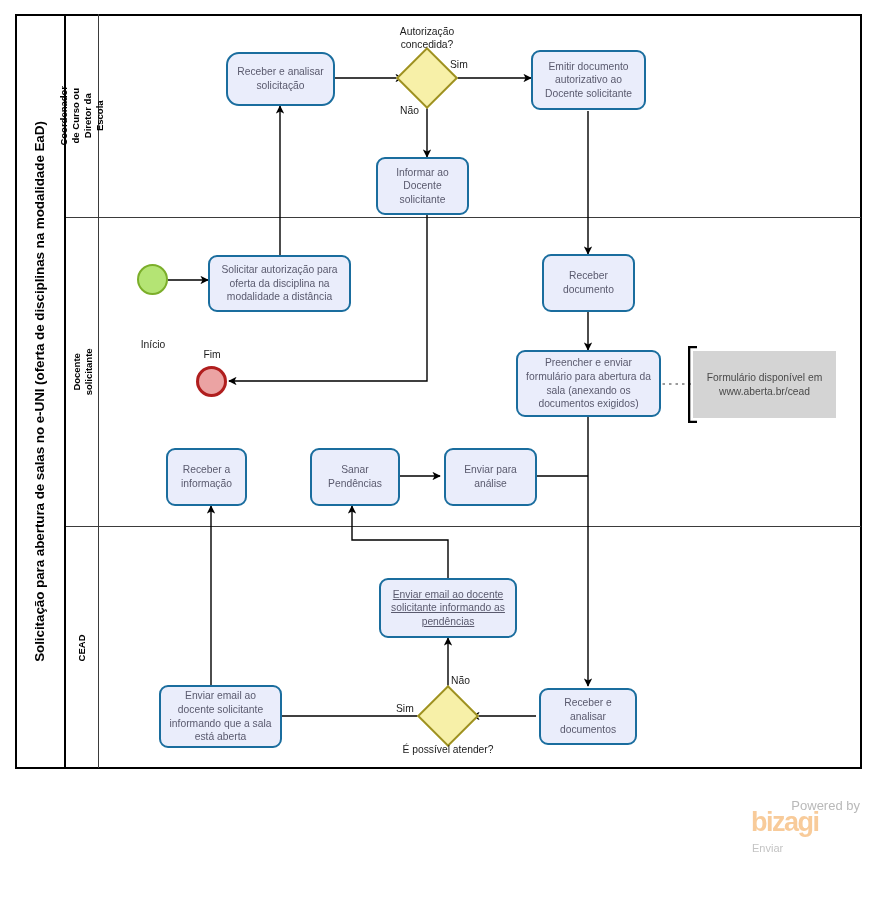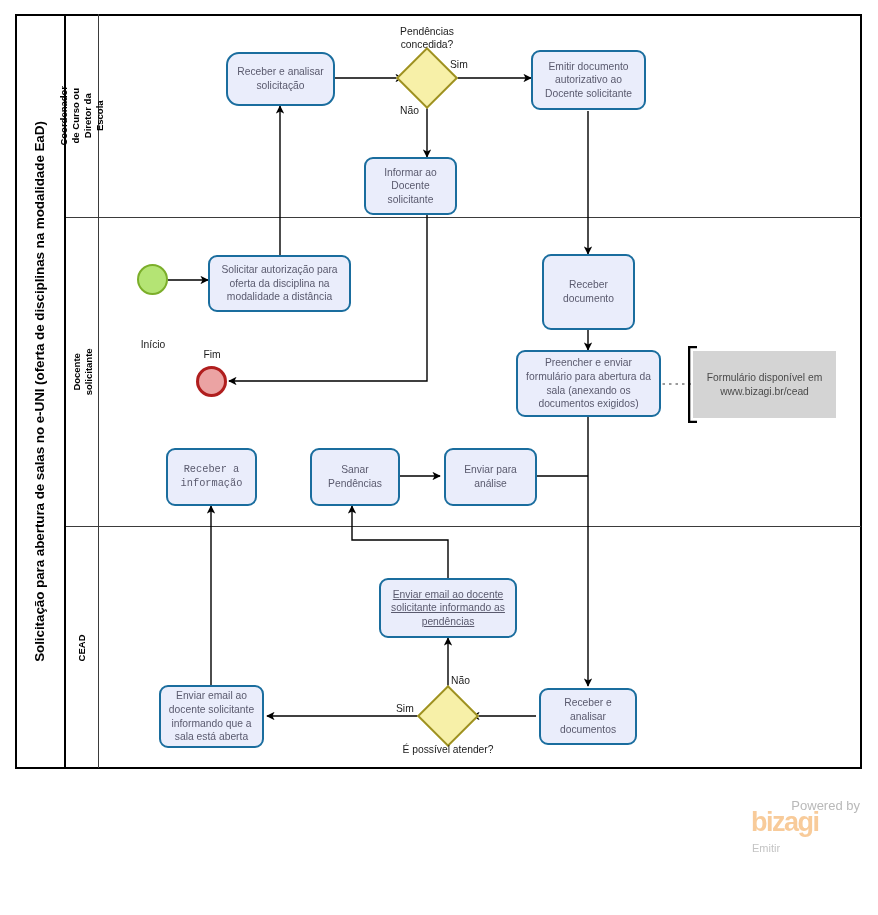"Pendências" span { text: Pendências -> Autorização }
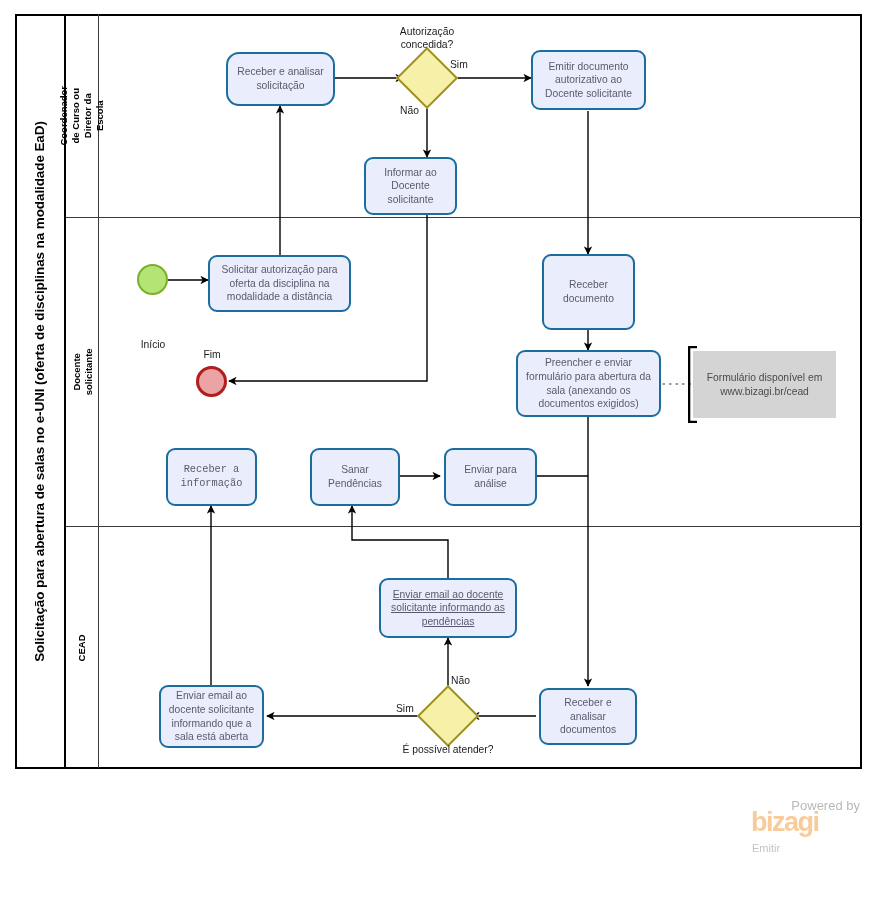"Informar ao Docente solicitante" div.task { left: 364px -> 376px }
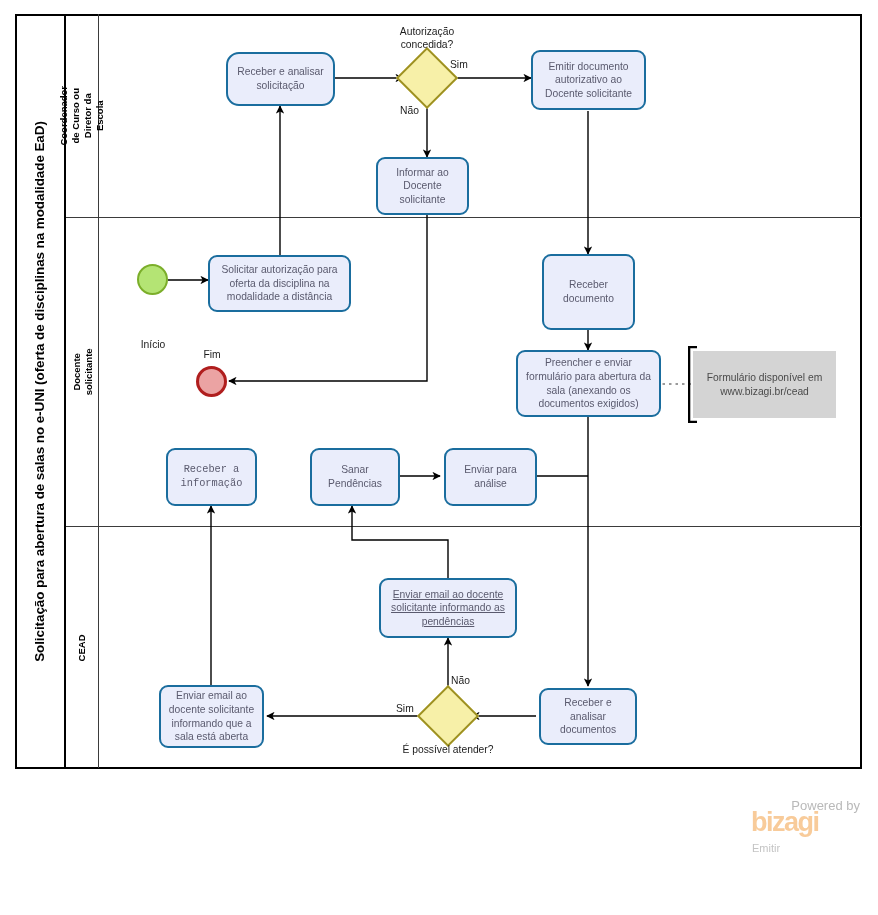"Receber documento" div.task { height: 76px -> 58px }
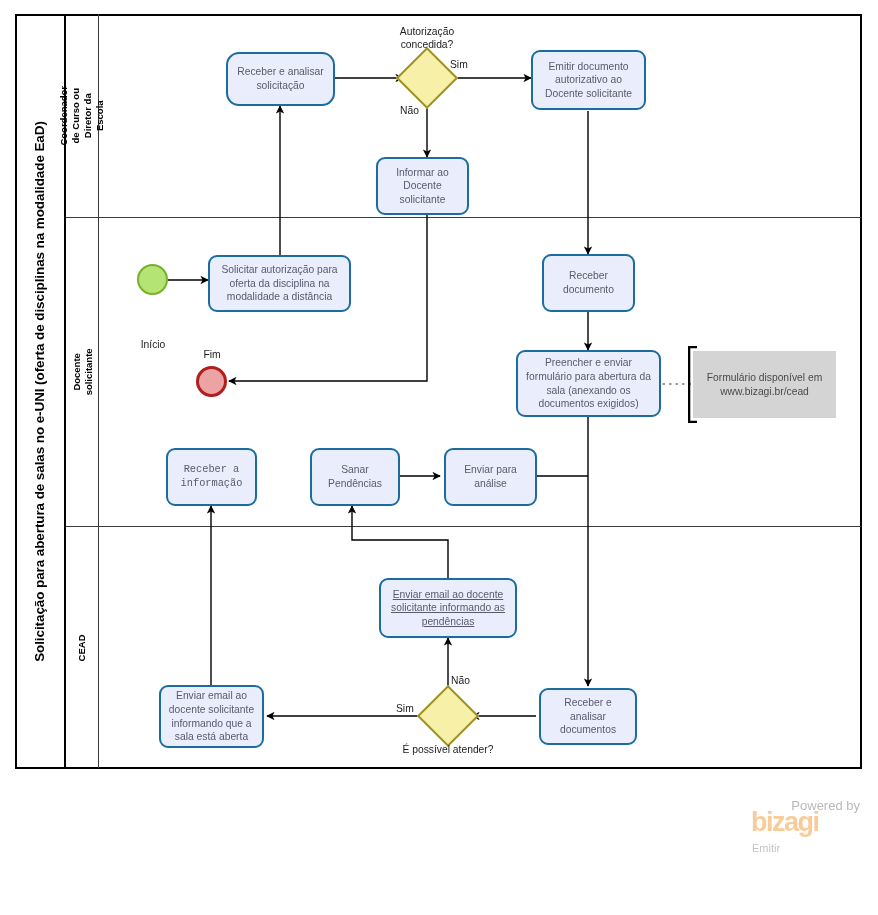"www.bizagi.br/cead" span { text: www.bizagi.br/cead -> www.aberta.br/cead }
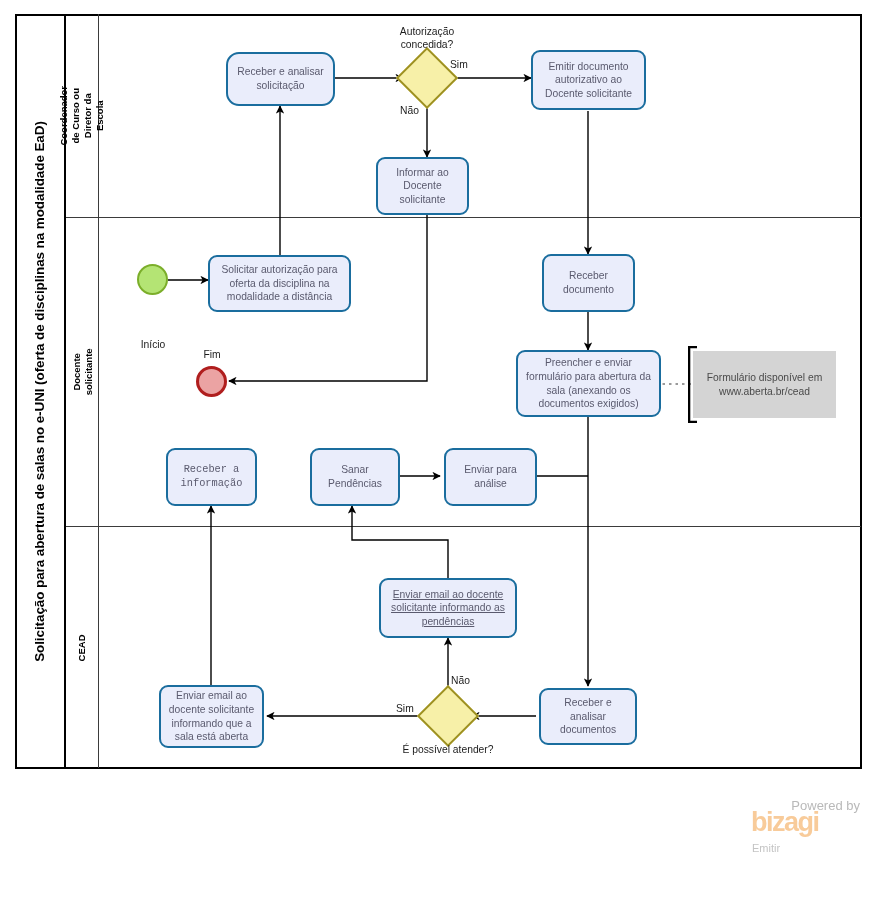"Receber a informação" div.task { font-family: Liberation Mono, monospace -> none; width: 91px -> 81px }
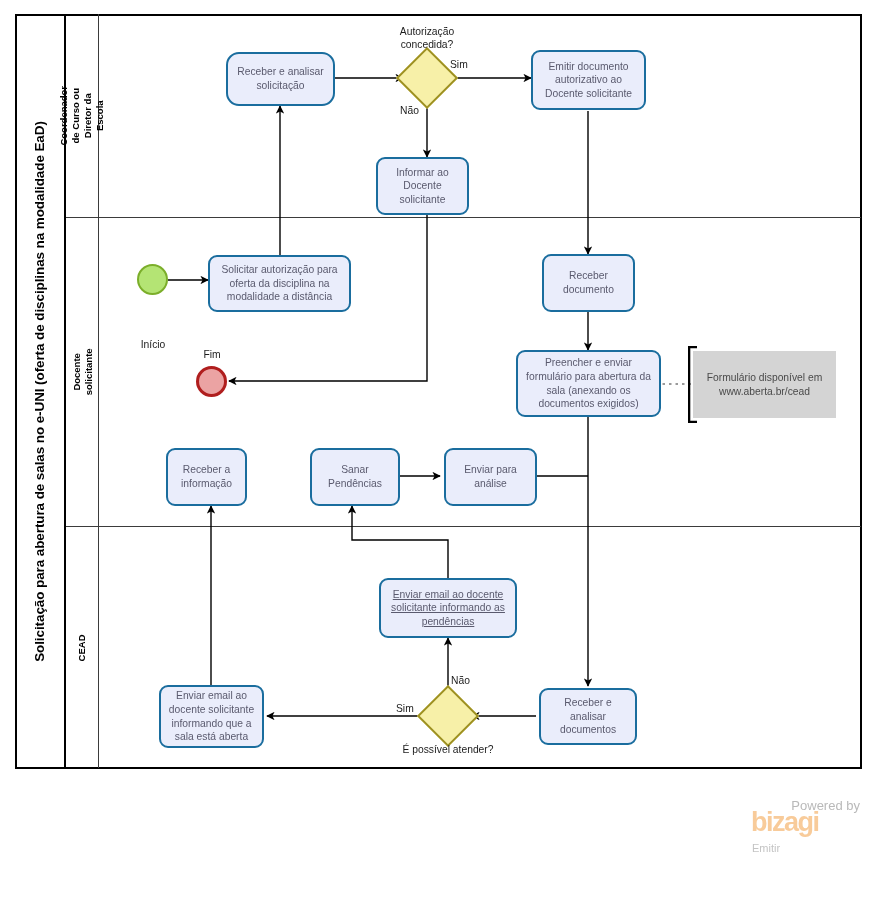"Enviar email ao docente solicitante informando que" div.task { width: 105px -> 123px }
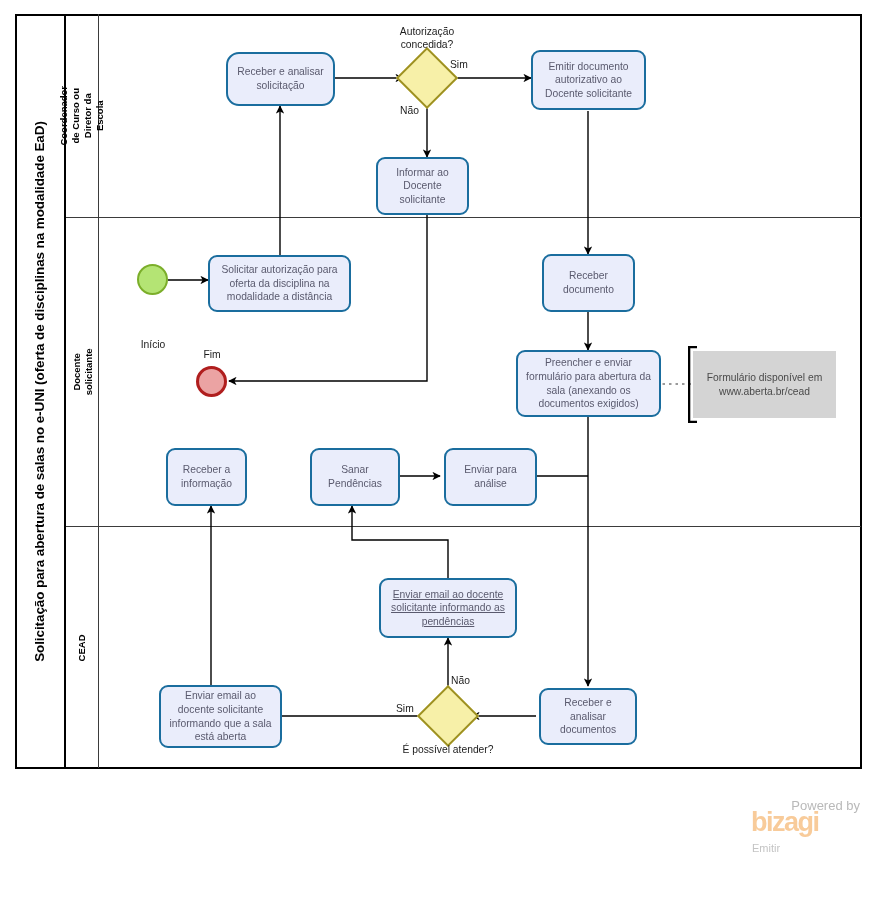"Emitir" div.bizagi-modeler { text: Emitir -> Enviar }
